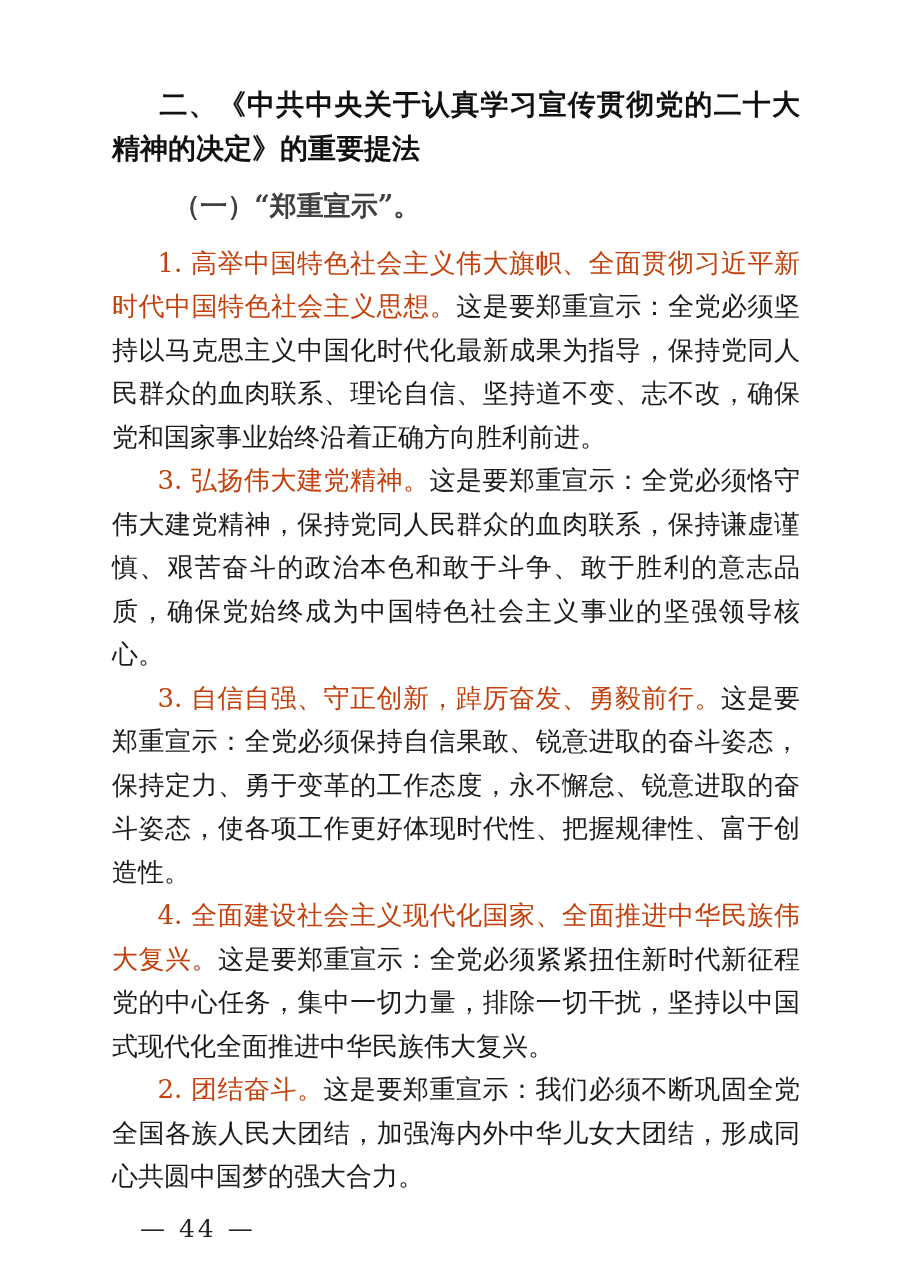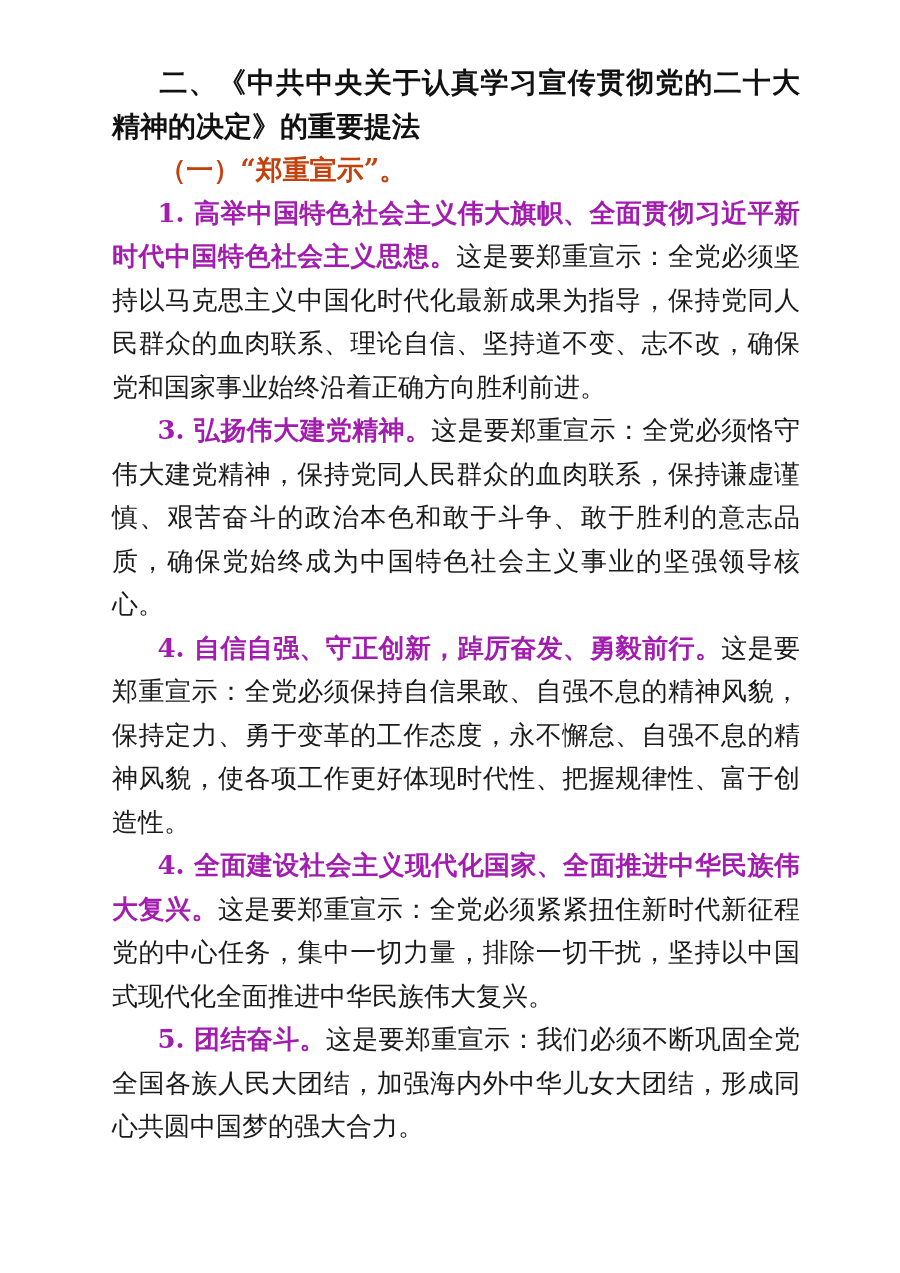"二、《中共中央关于认真学习宣传贯彻党的二十大精神的决定》的重要提法" .page { padding: 61px 100px 0 112px -> 83px 100px 0 112px }
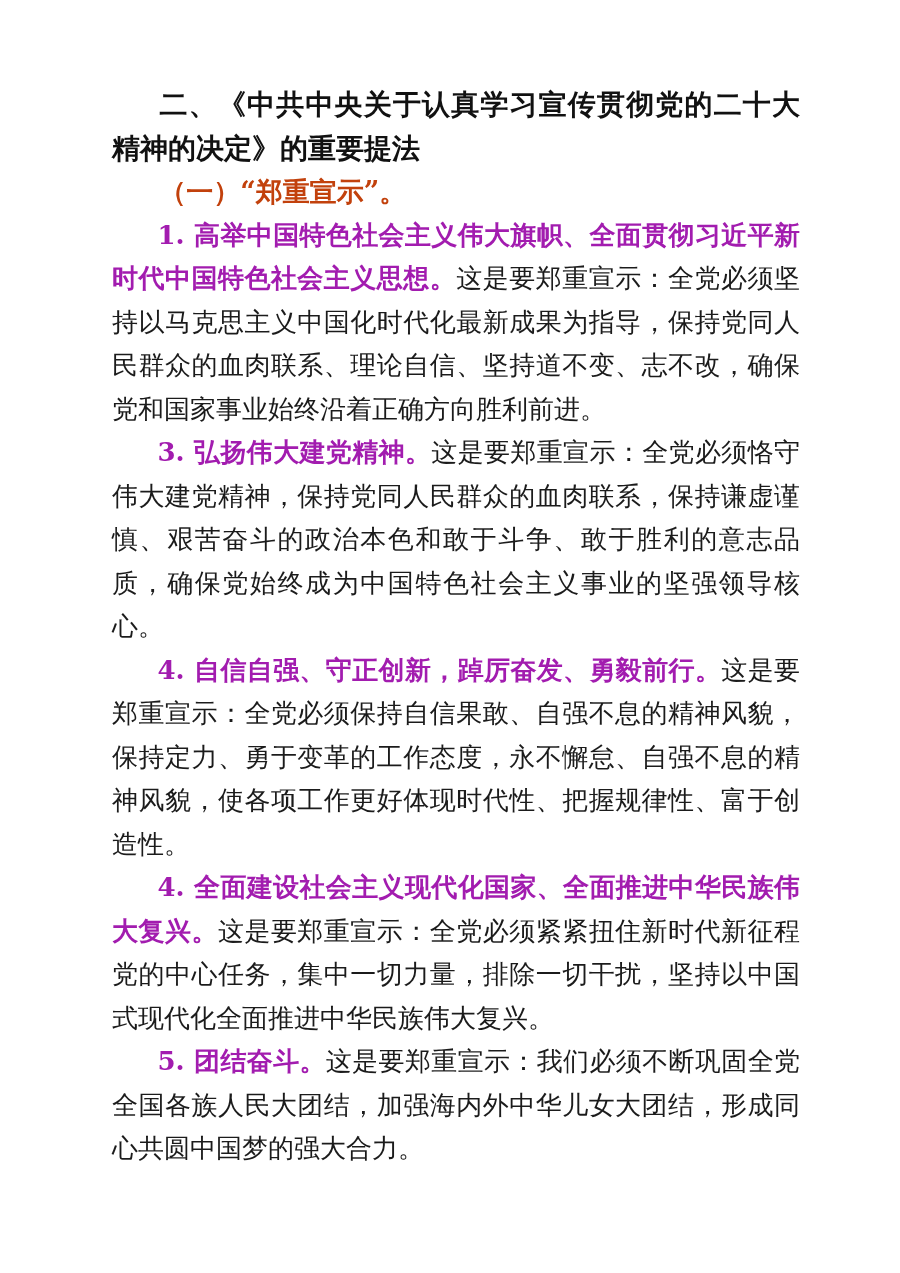"（一）“郑重宣示”。" .sub { color: #c2410c -> #404040; margin: 0 -> 14px }
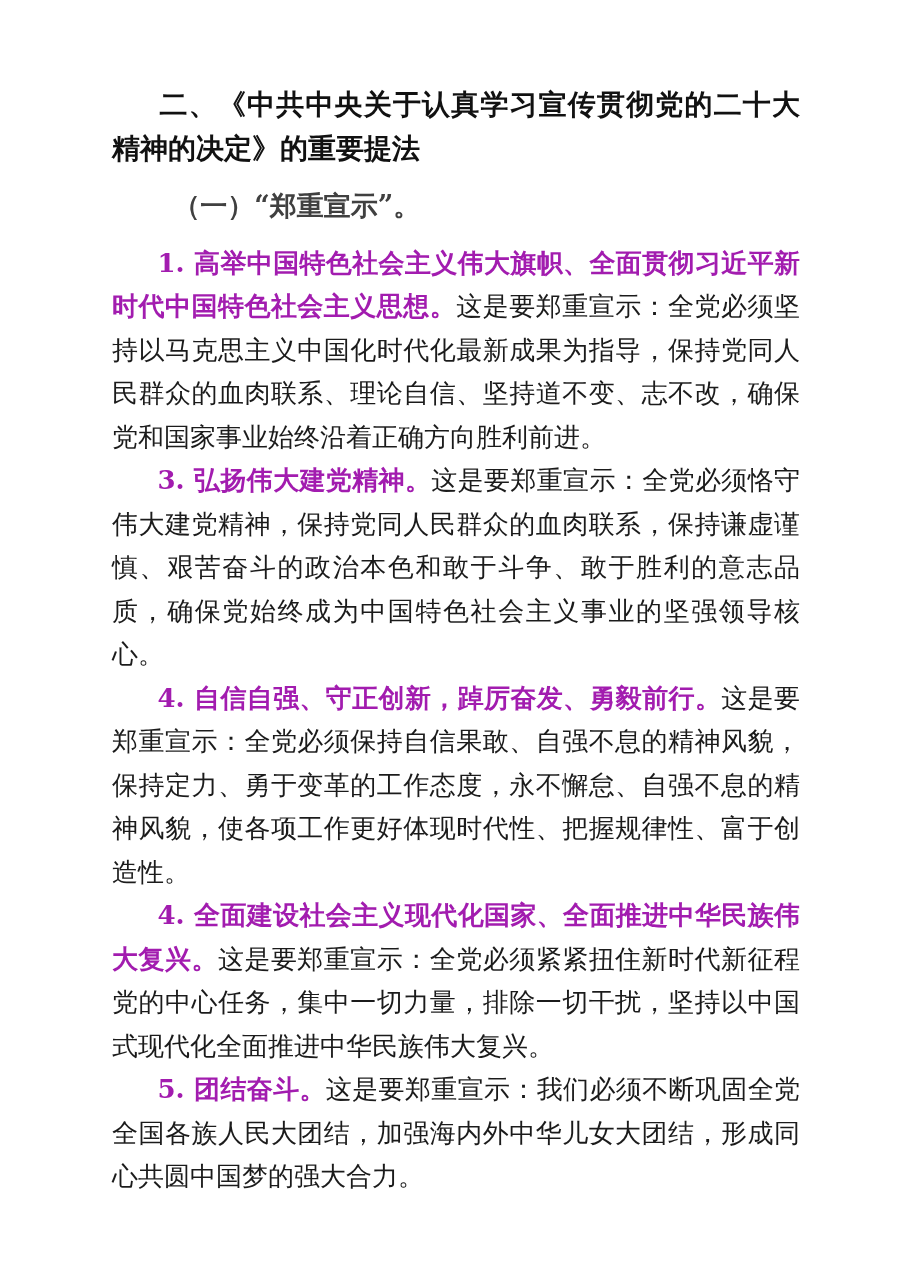"1. 高举中国特色社会主义伟大旗帜、全面贯彻习近平新时代中国特色社会主义思想。" .lead { color: #a21caf -> #c2410c; font-weight: bold -> normal }
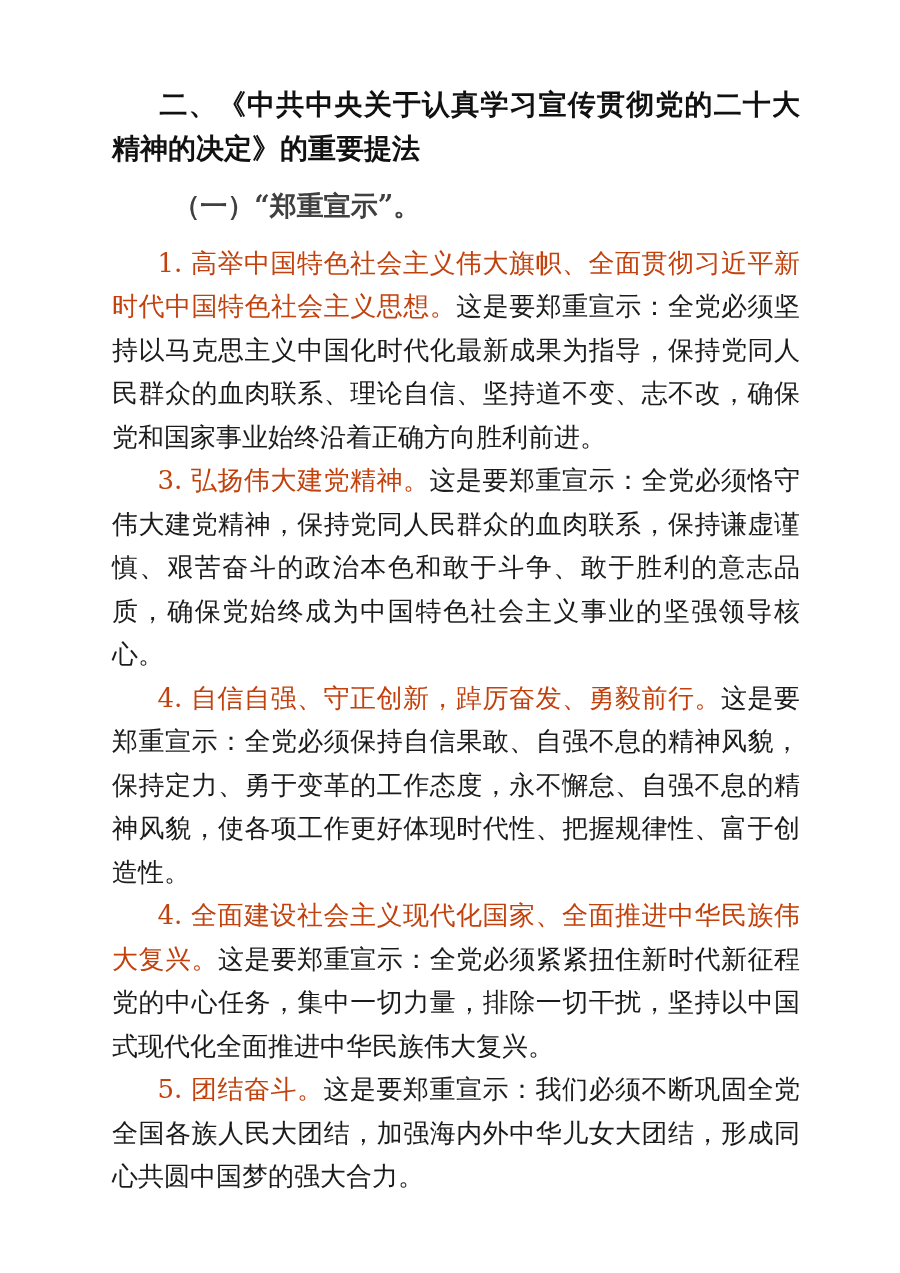"4. 自信自强、守正创新，踔厉奋发、勇毅前行。" span.lead { text: 4 -> 3 }
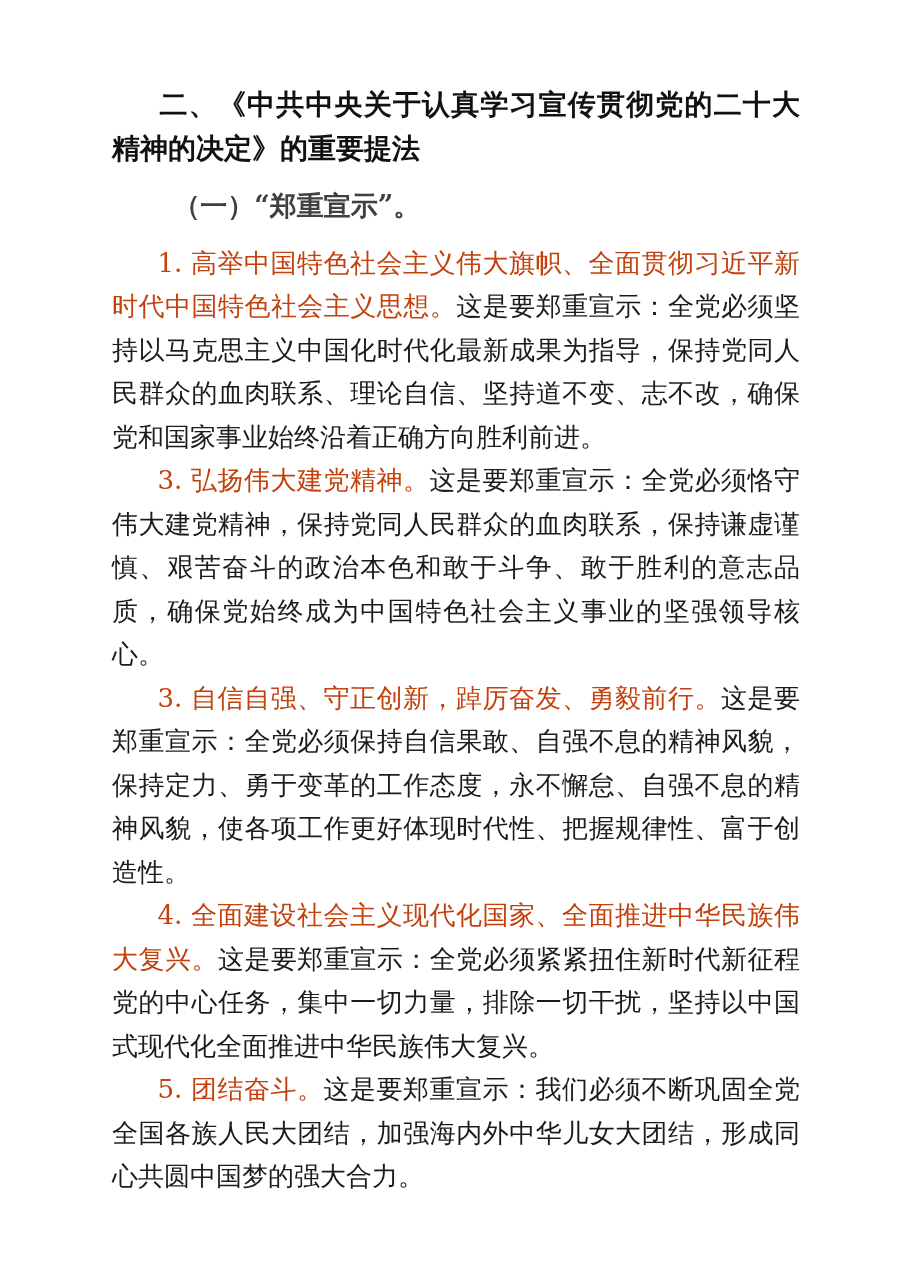"这是要郑重宣示：全党必须保持自信果敢、自强不息的精神风貌，保持定力、勇于变革的工" span { text: 自强不息的精神风貌，保持定力、勇于变革的工作态度，永不懈怠、自强不息的精神风貌 -> 锐意进取的奋斗姿态，保持定力、勇于变革的工作态度，永不懈怠、锐意进取的奋斗姿态 }
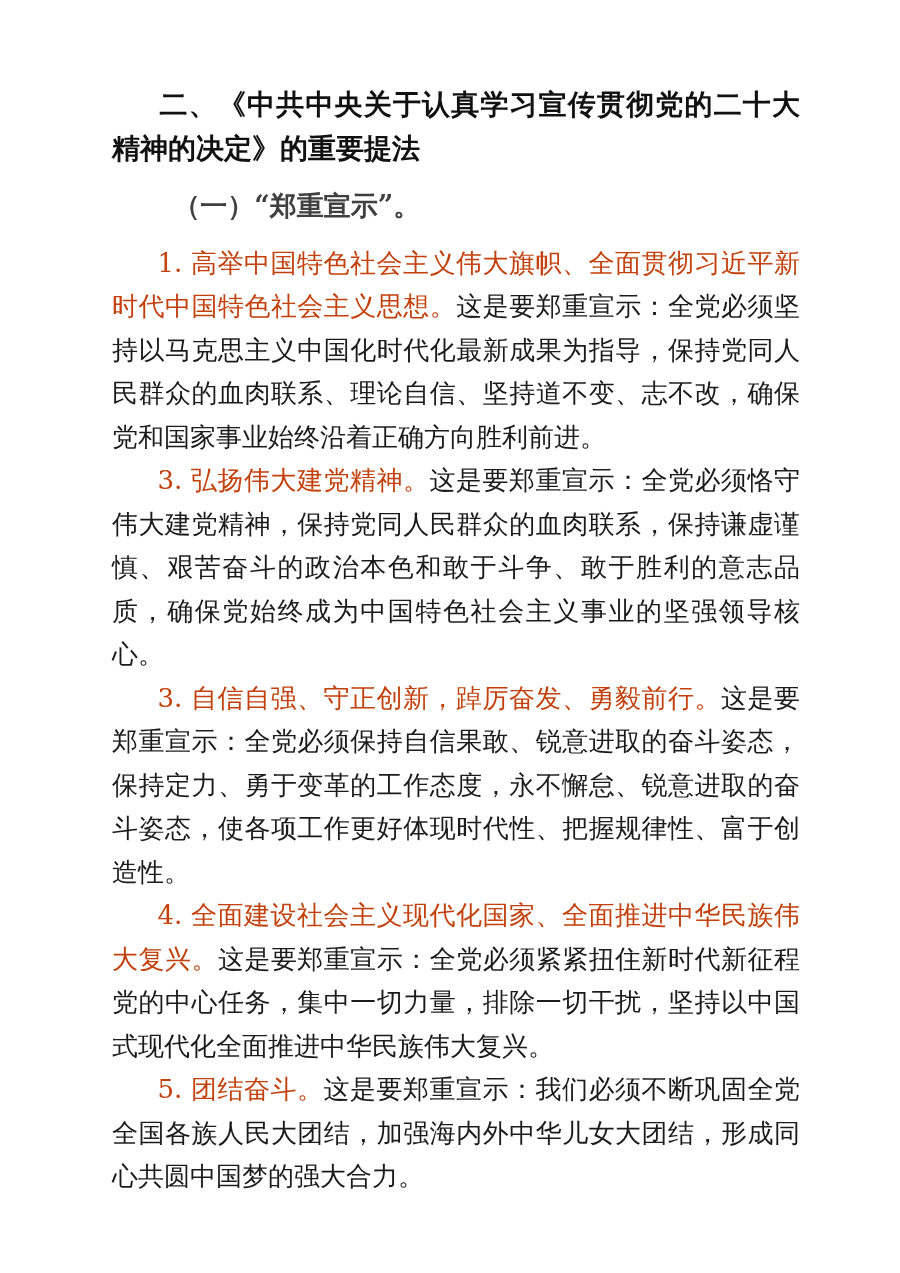"5. 团结奋斗。" span.lead { text: 5 -> 2 }
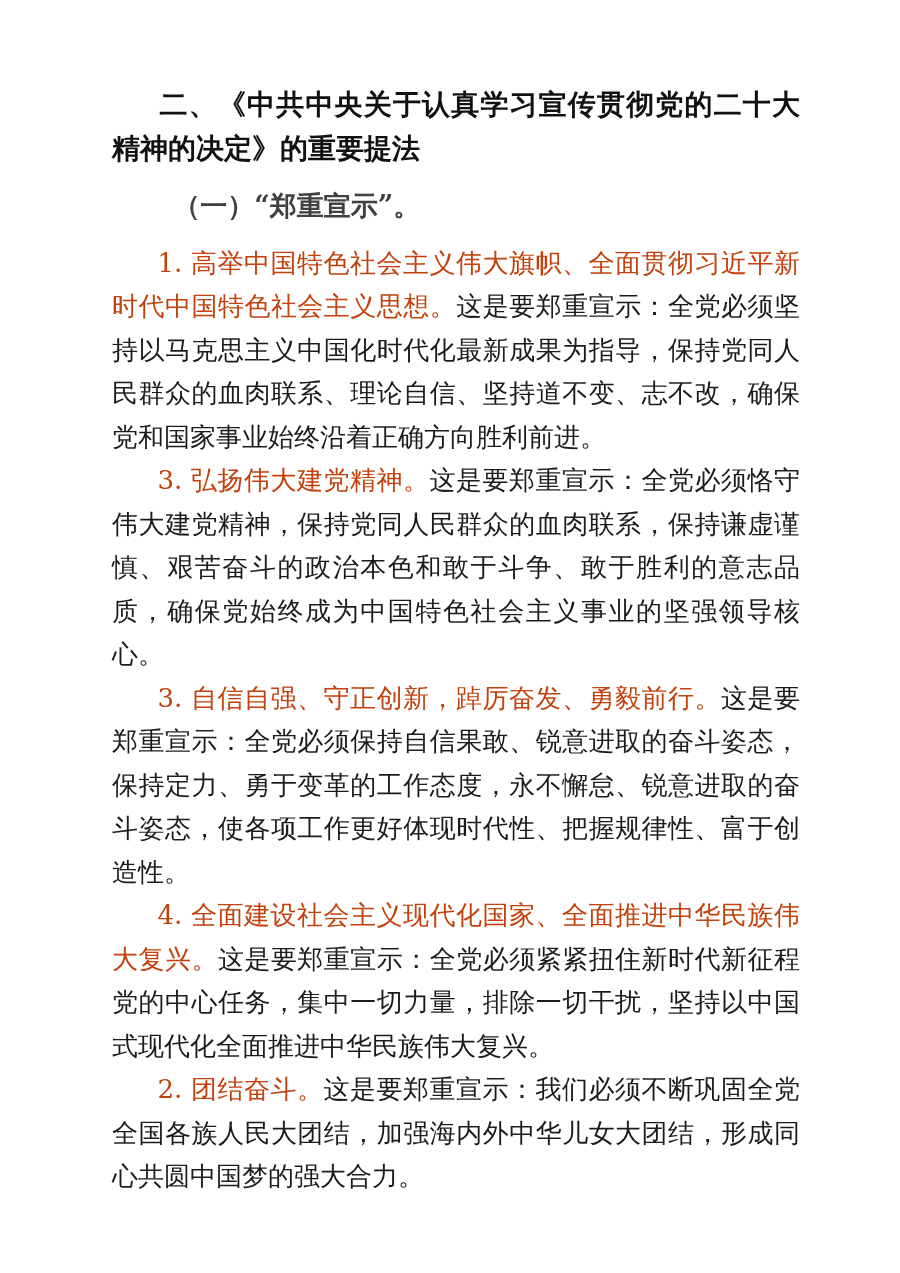"— 44 —" div.pagenum { html: none -> <div>— 44 —</div> }
